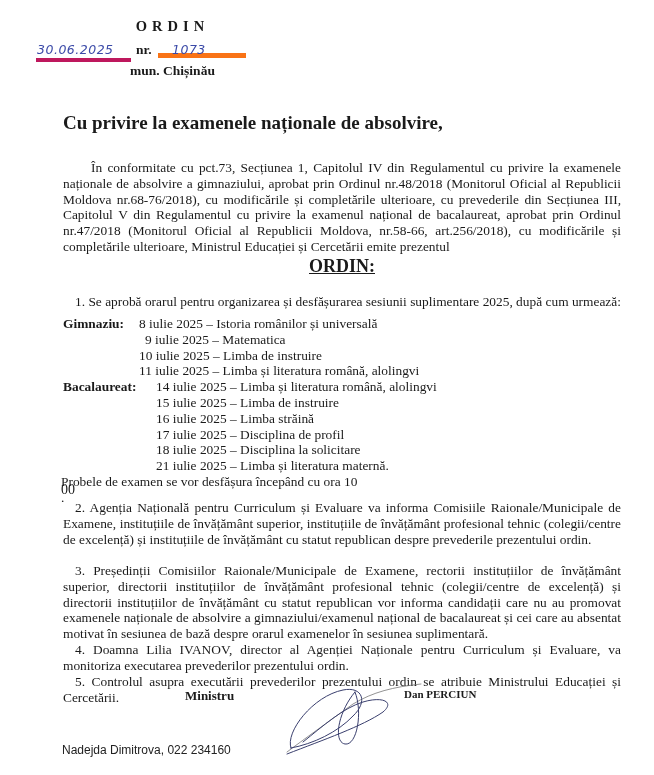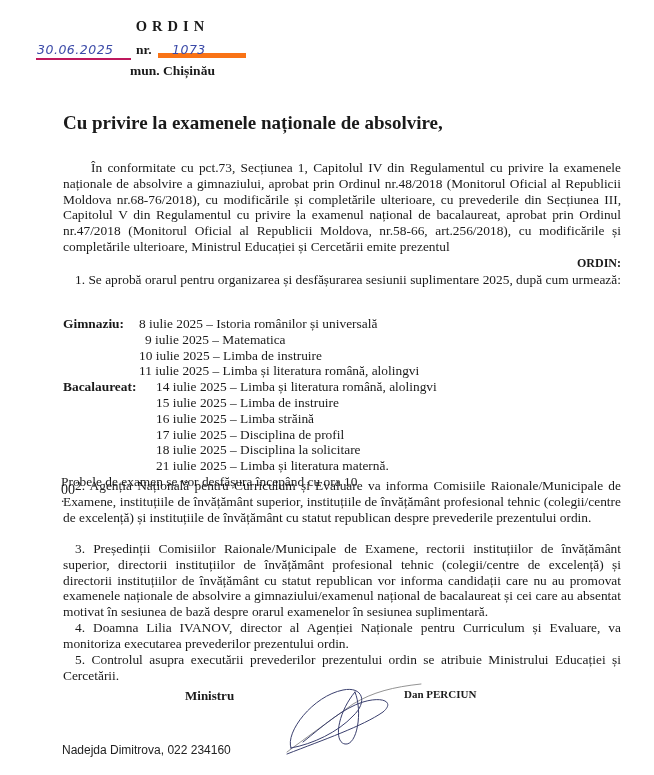"30.06.2025" .date-field { border-bottom: 2px solid #be185d -> 4px solid #be185d }
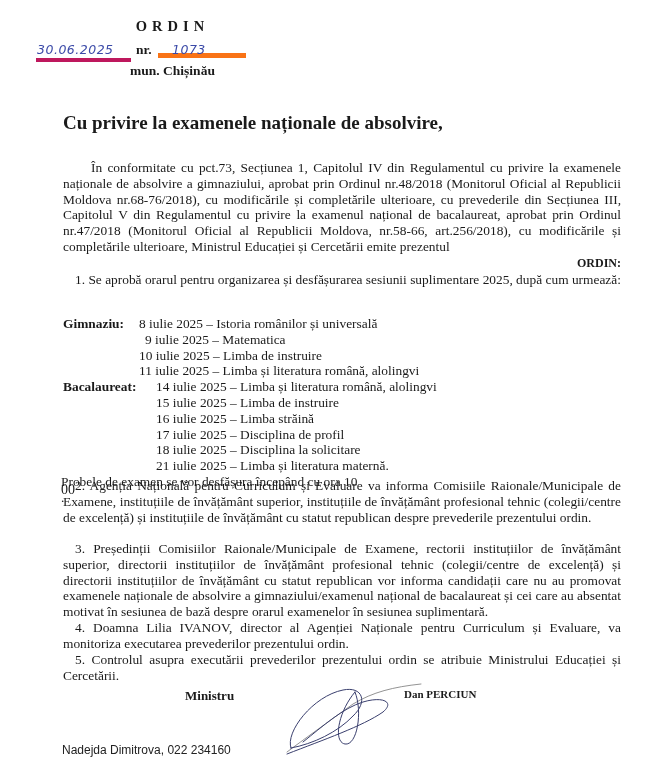"ORDIN:" .order-heading { font-size: 12px -> 18px; text-align: right -> center; text-decoration: none -> underline }
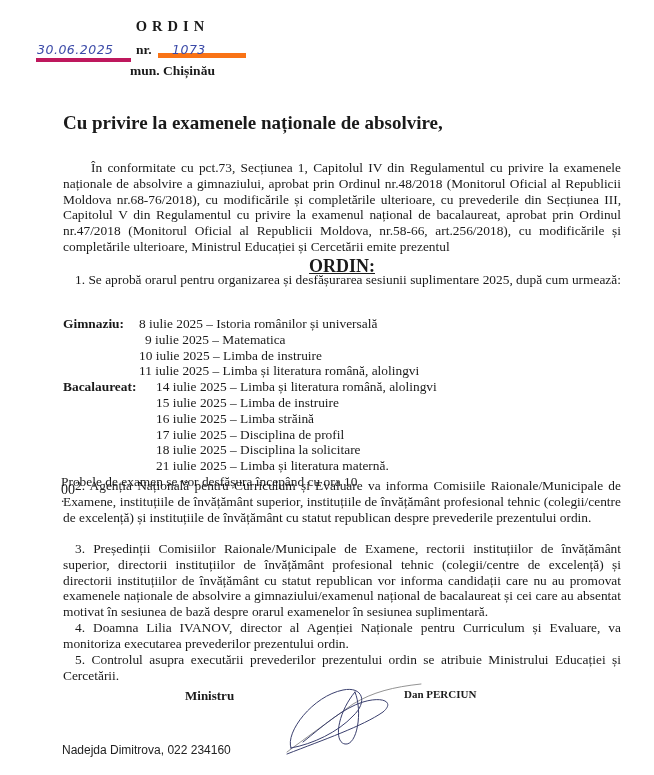"1. Se aprobă orarul pentru" .p-item { margin-top: none -> 22px }
